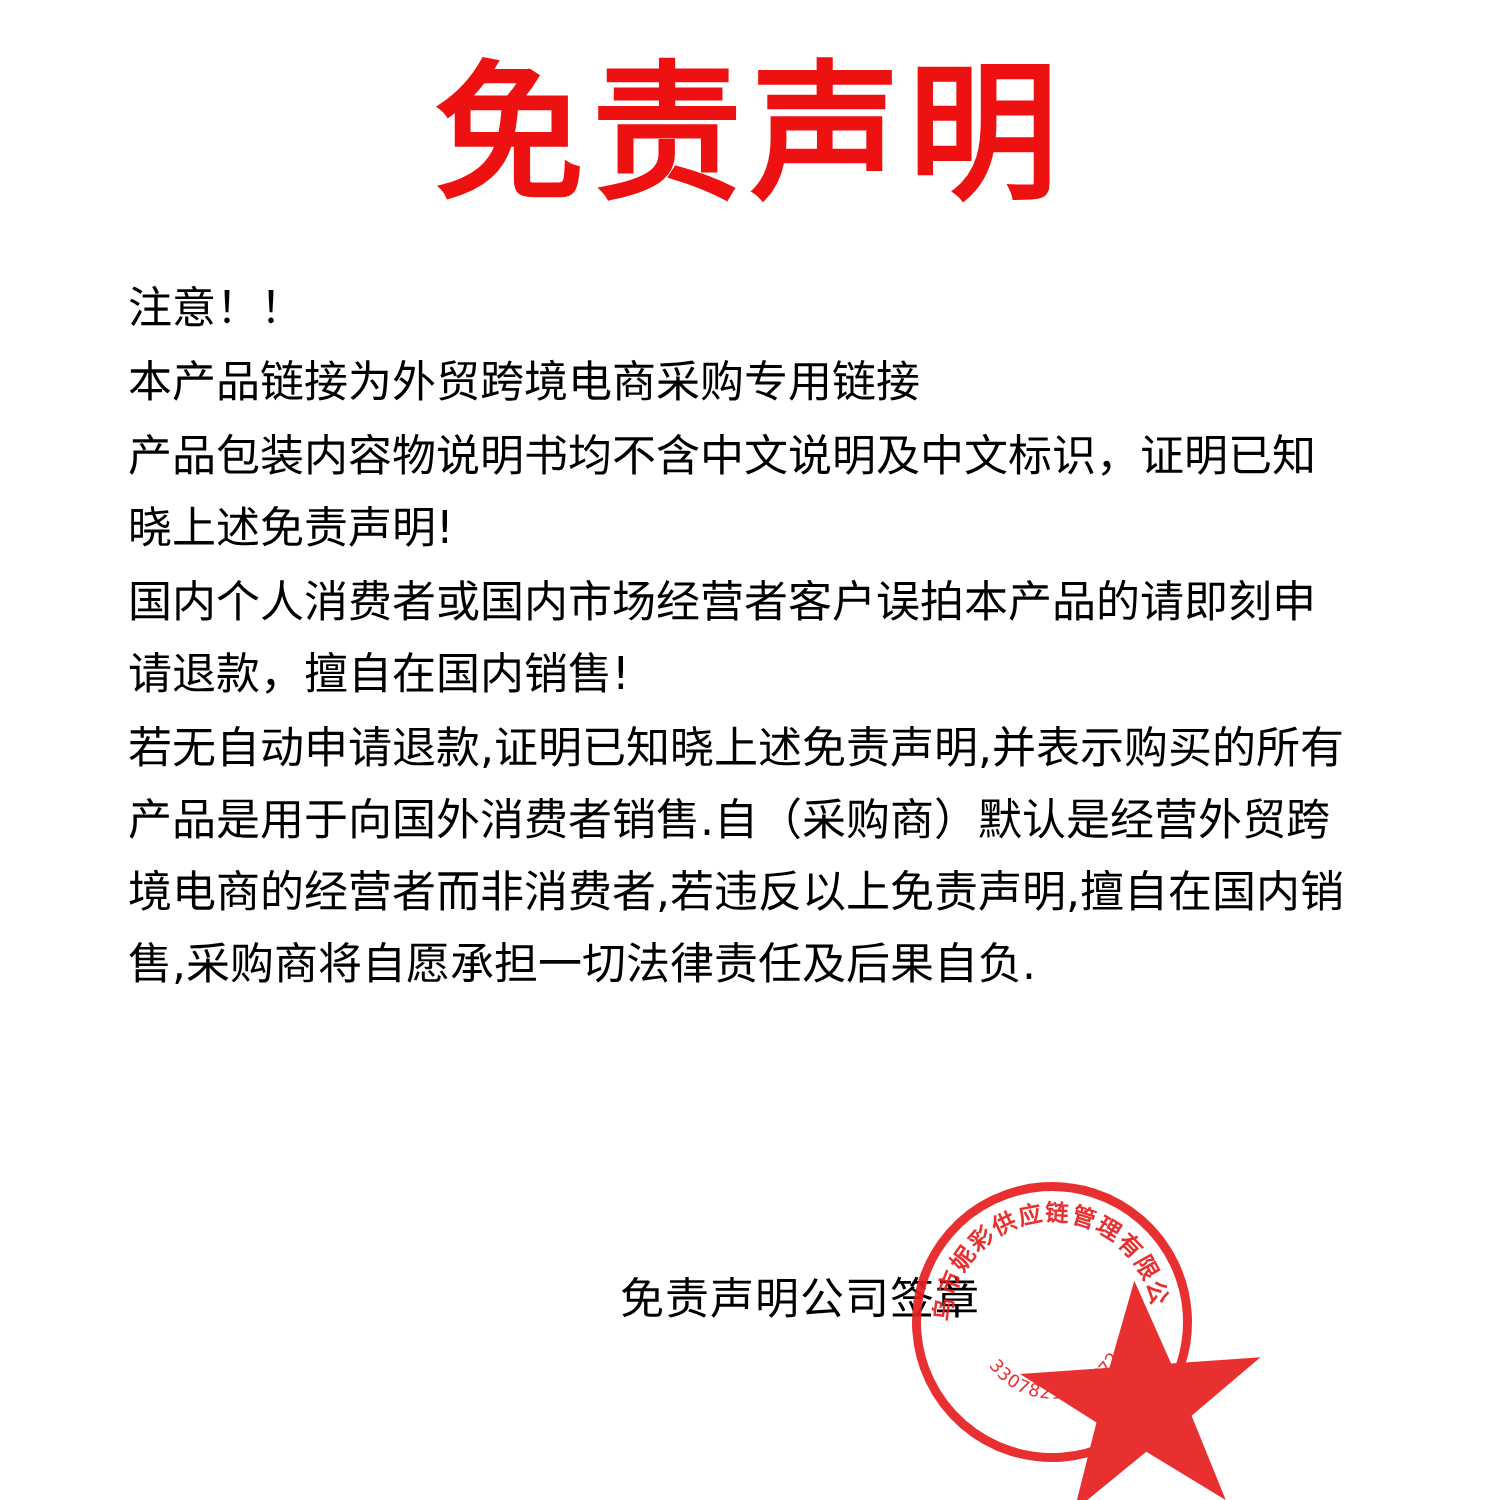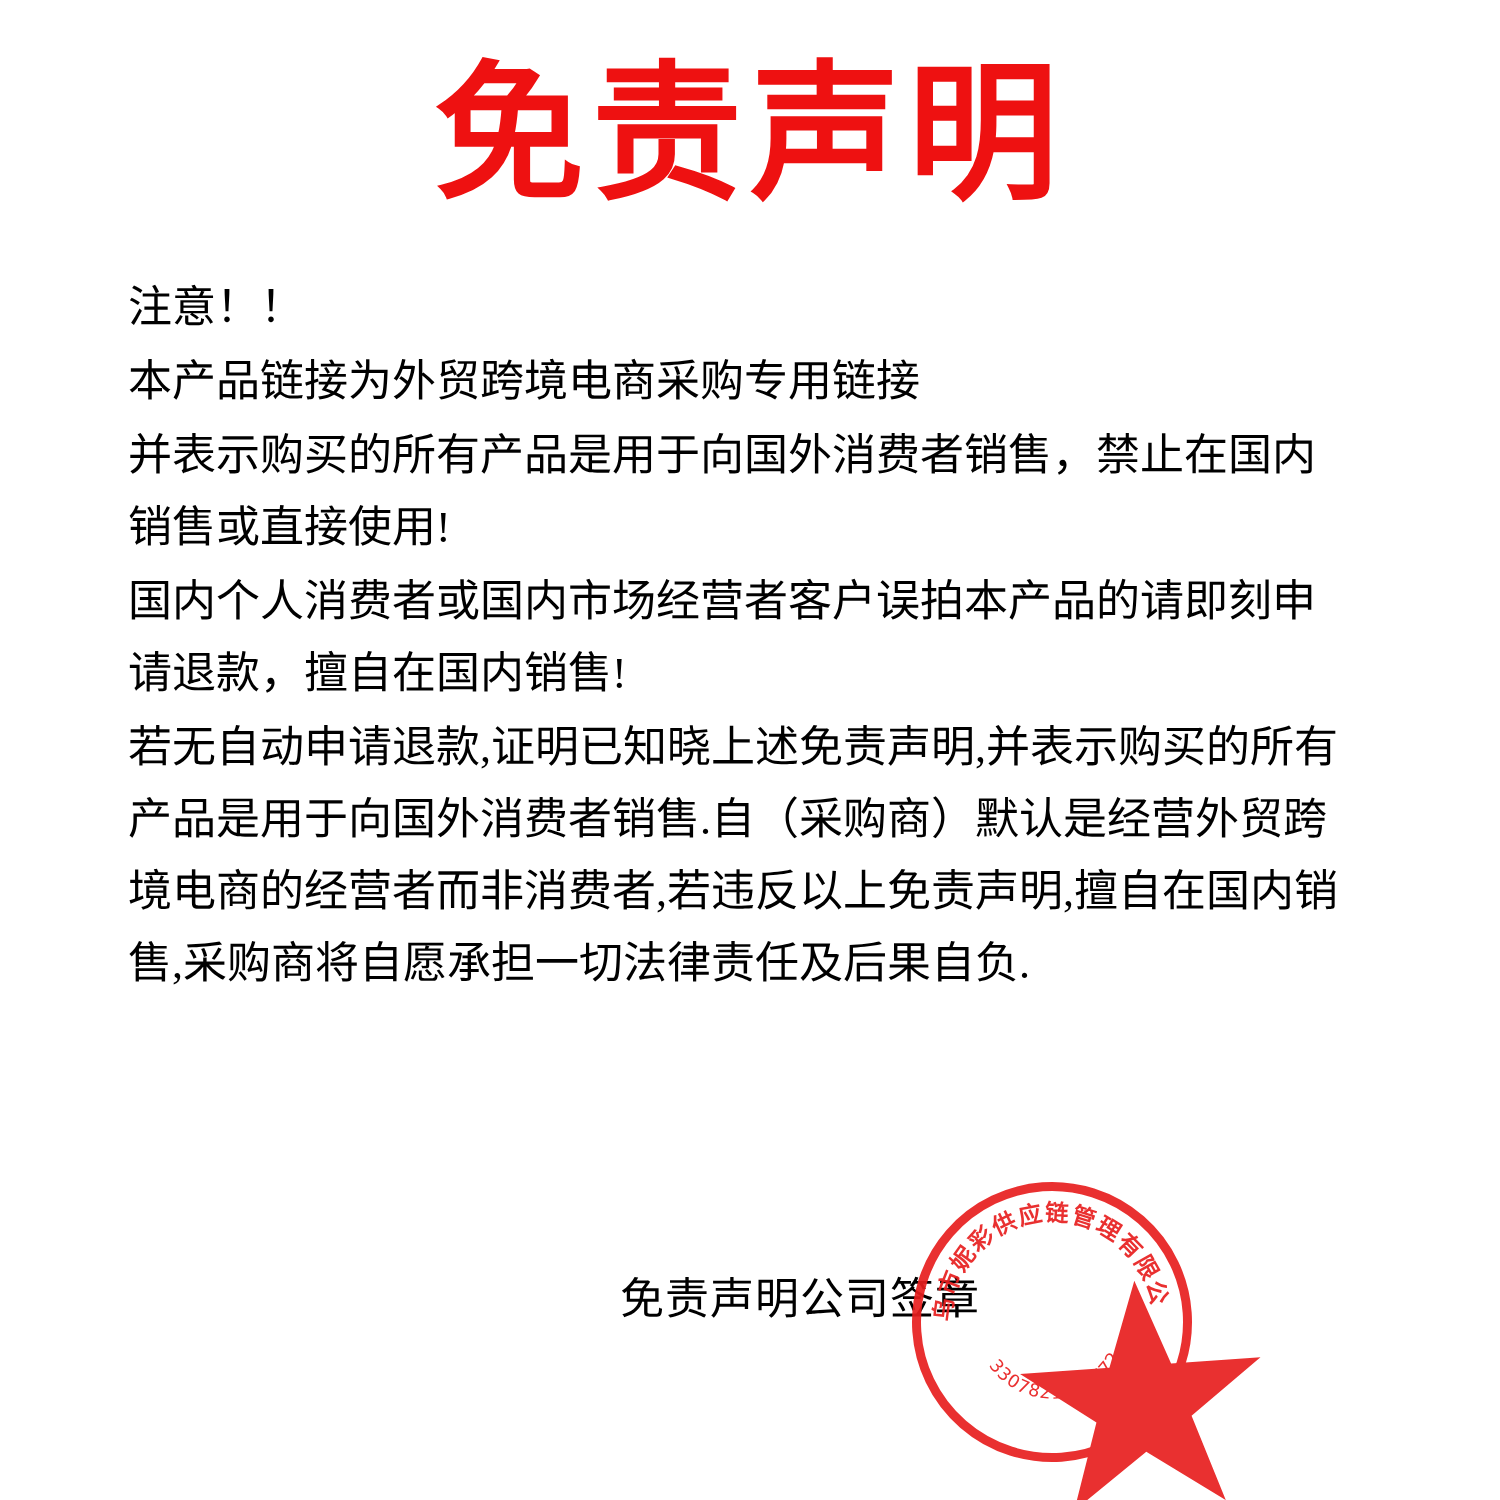"注意！！" .para { font-family: Liberation Serif, serif -> none }
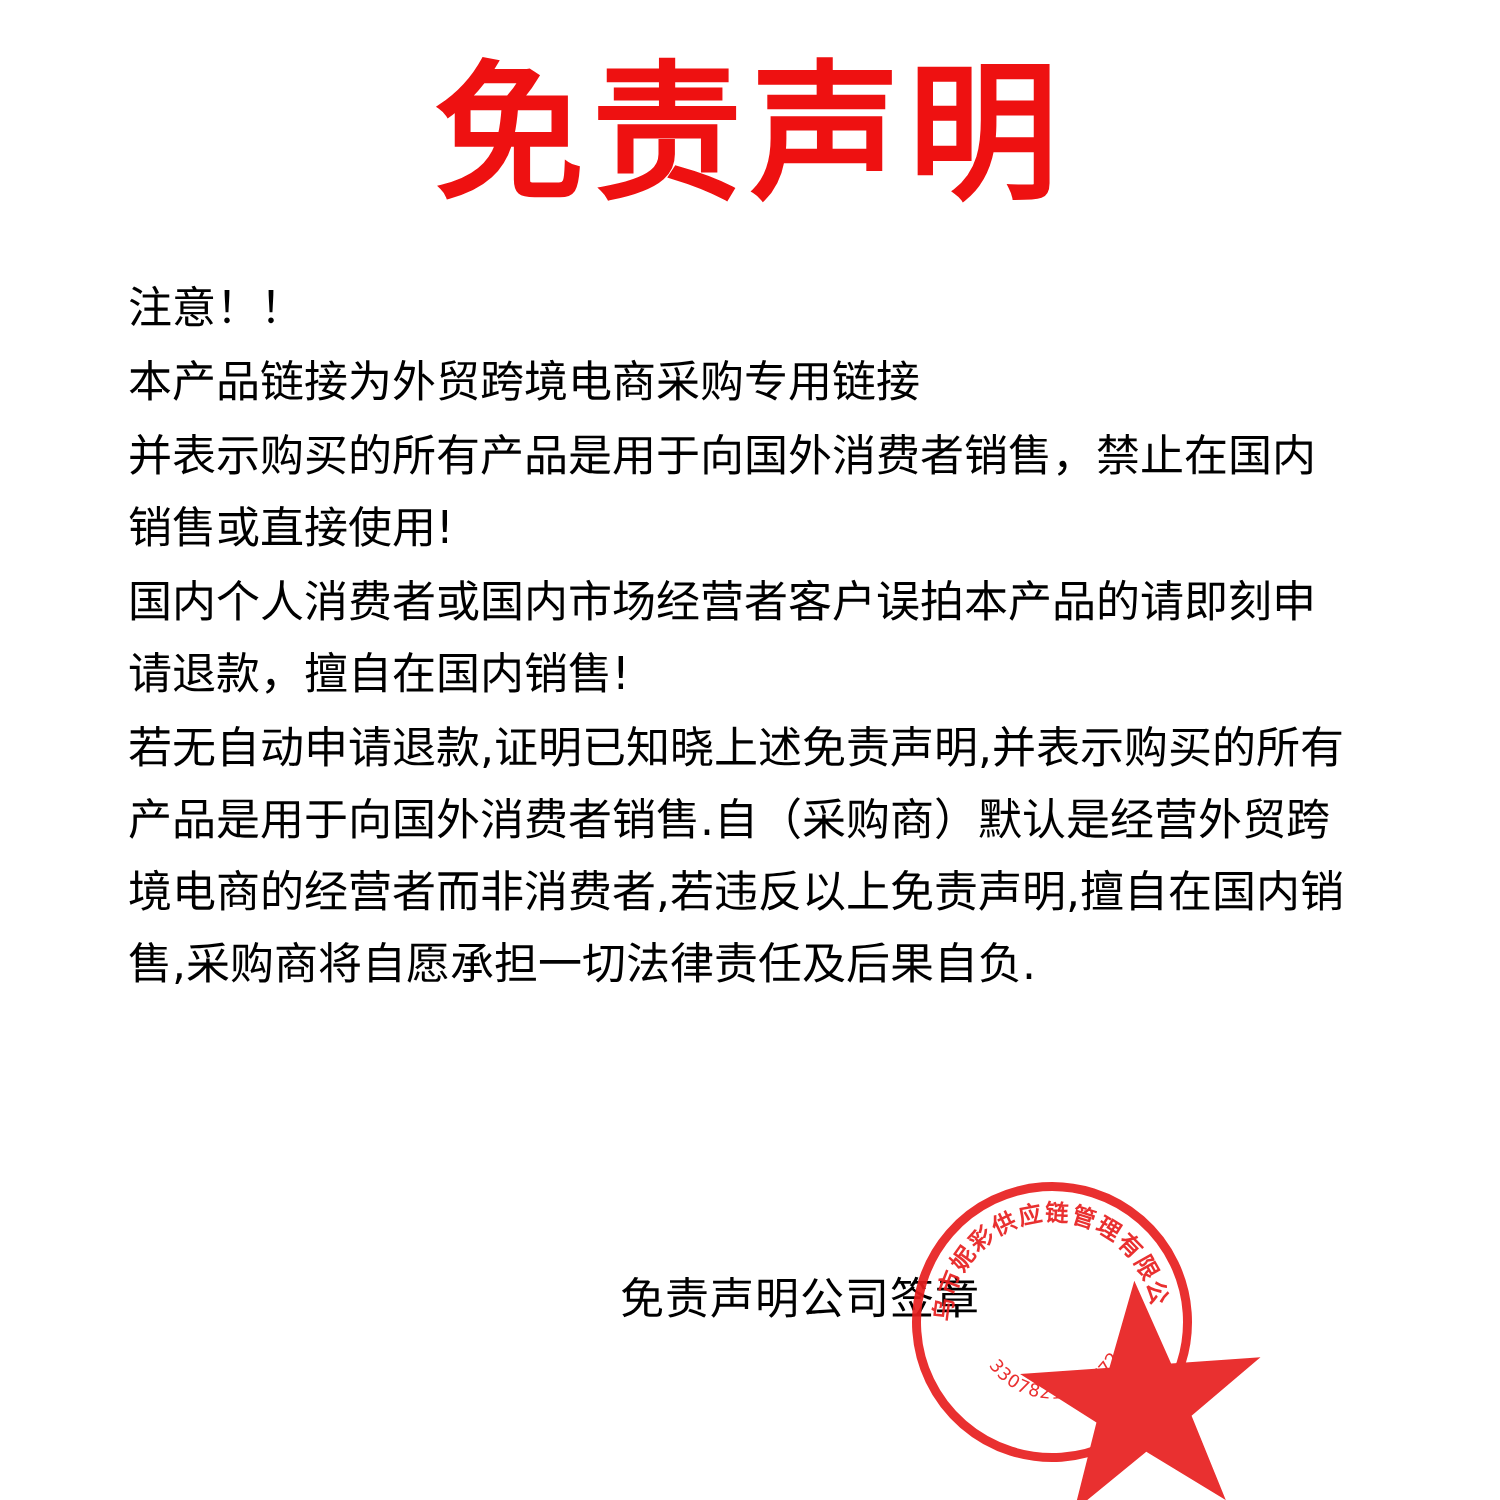"并表示购买的所有产品是用于向国外消费者销售，禁止在国内销售或直接使用!" p.para { text: 并表示购买的所有产品是用于向国外消费者销售，禁止在国内销售或直接使用 -> 产品包装内容物说明书均不含中文说明及中文标识，证明已知晓上述免责声明 }
